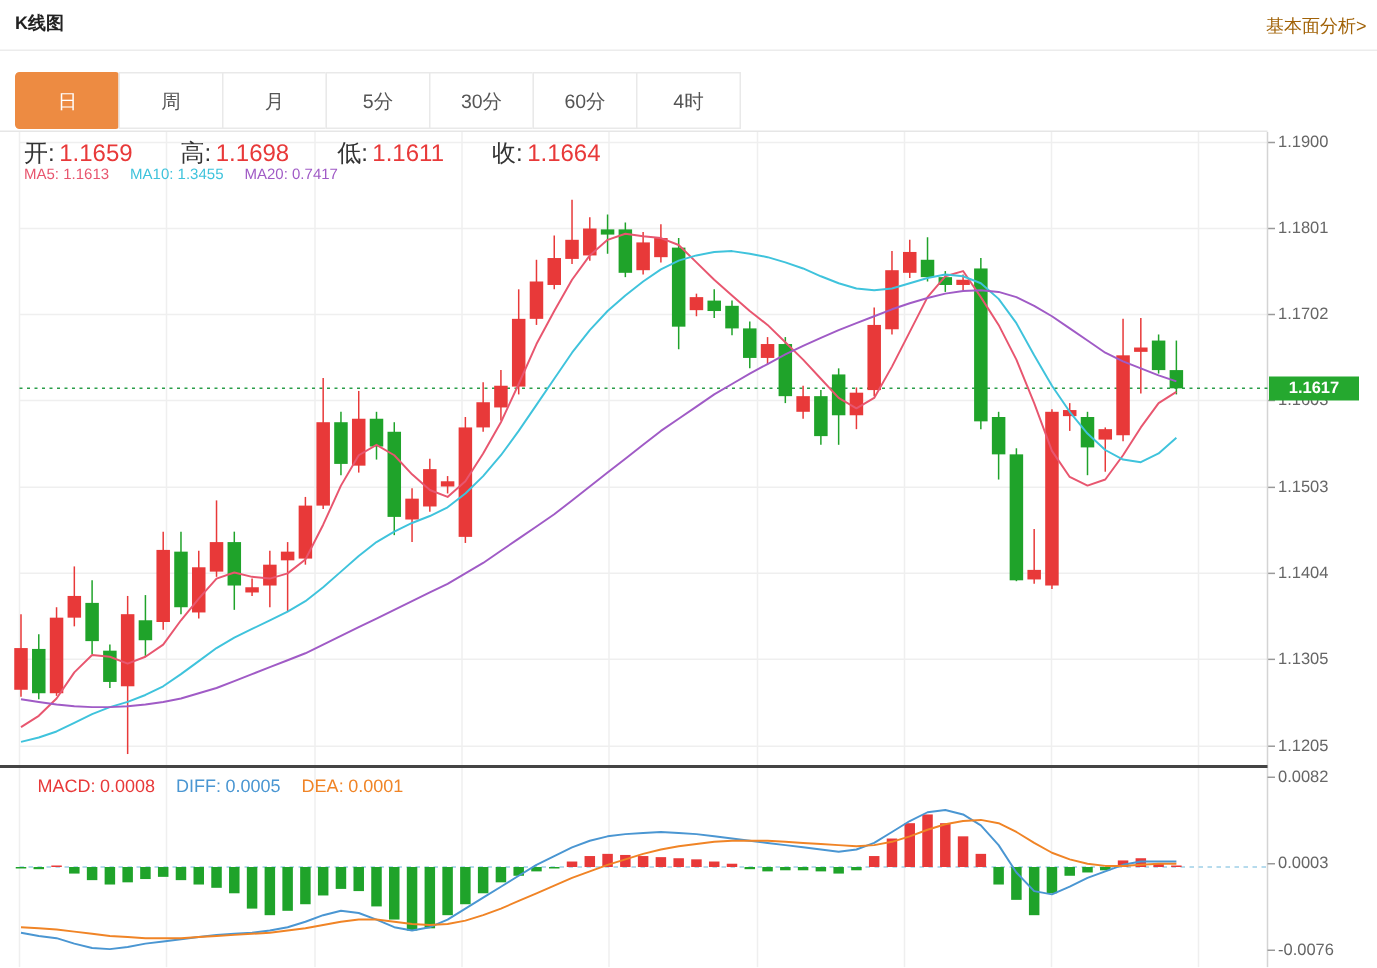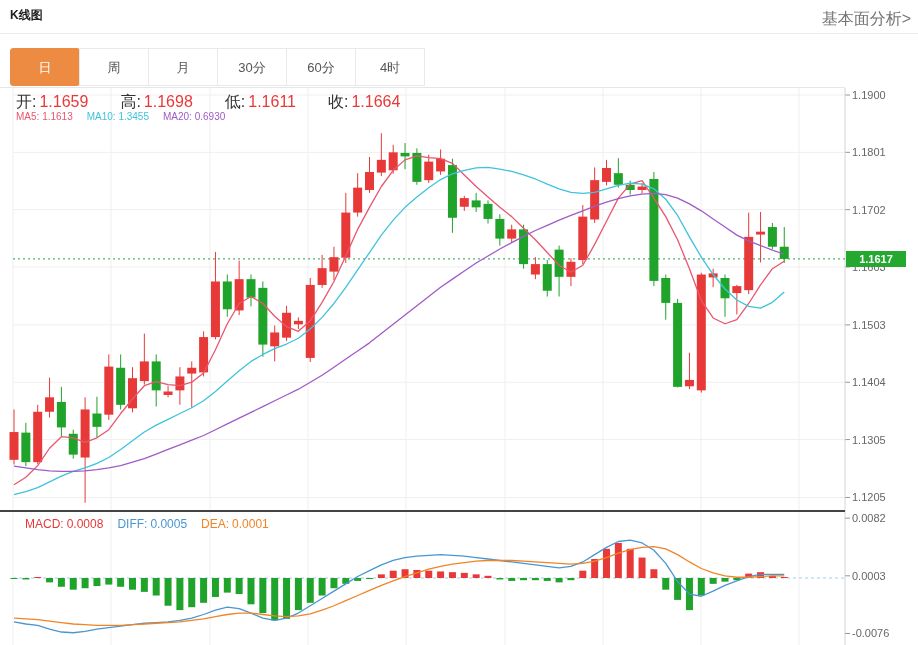"基本面分析>" .fund-link { color: #737373 -> #a16207; font-size: 16px -> 12px }
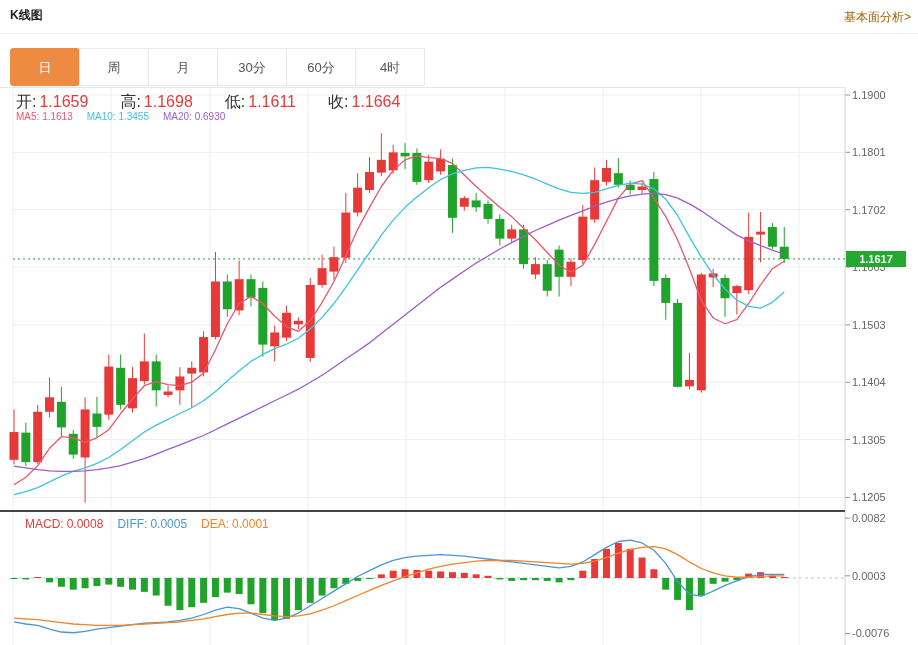"5分" div.tab { html: none -> <div>5分</div> }
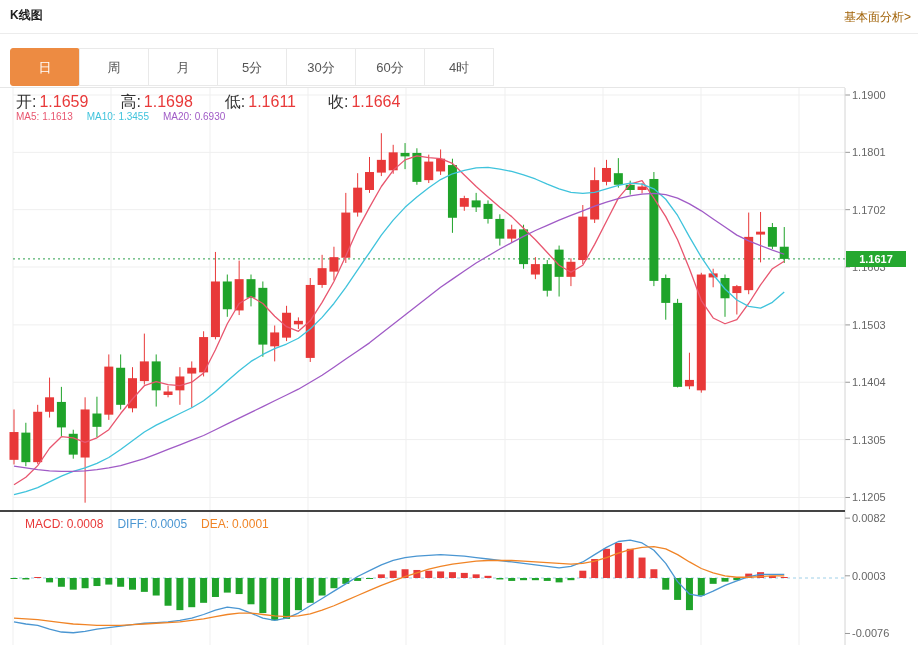"0.6930" span { text: 0.6930 -> 0.7417 }
